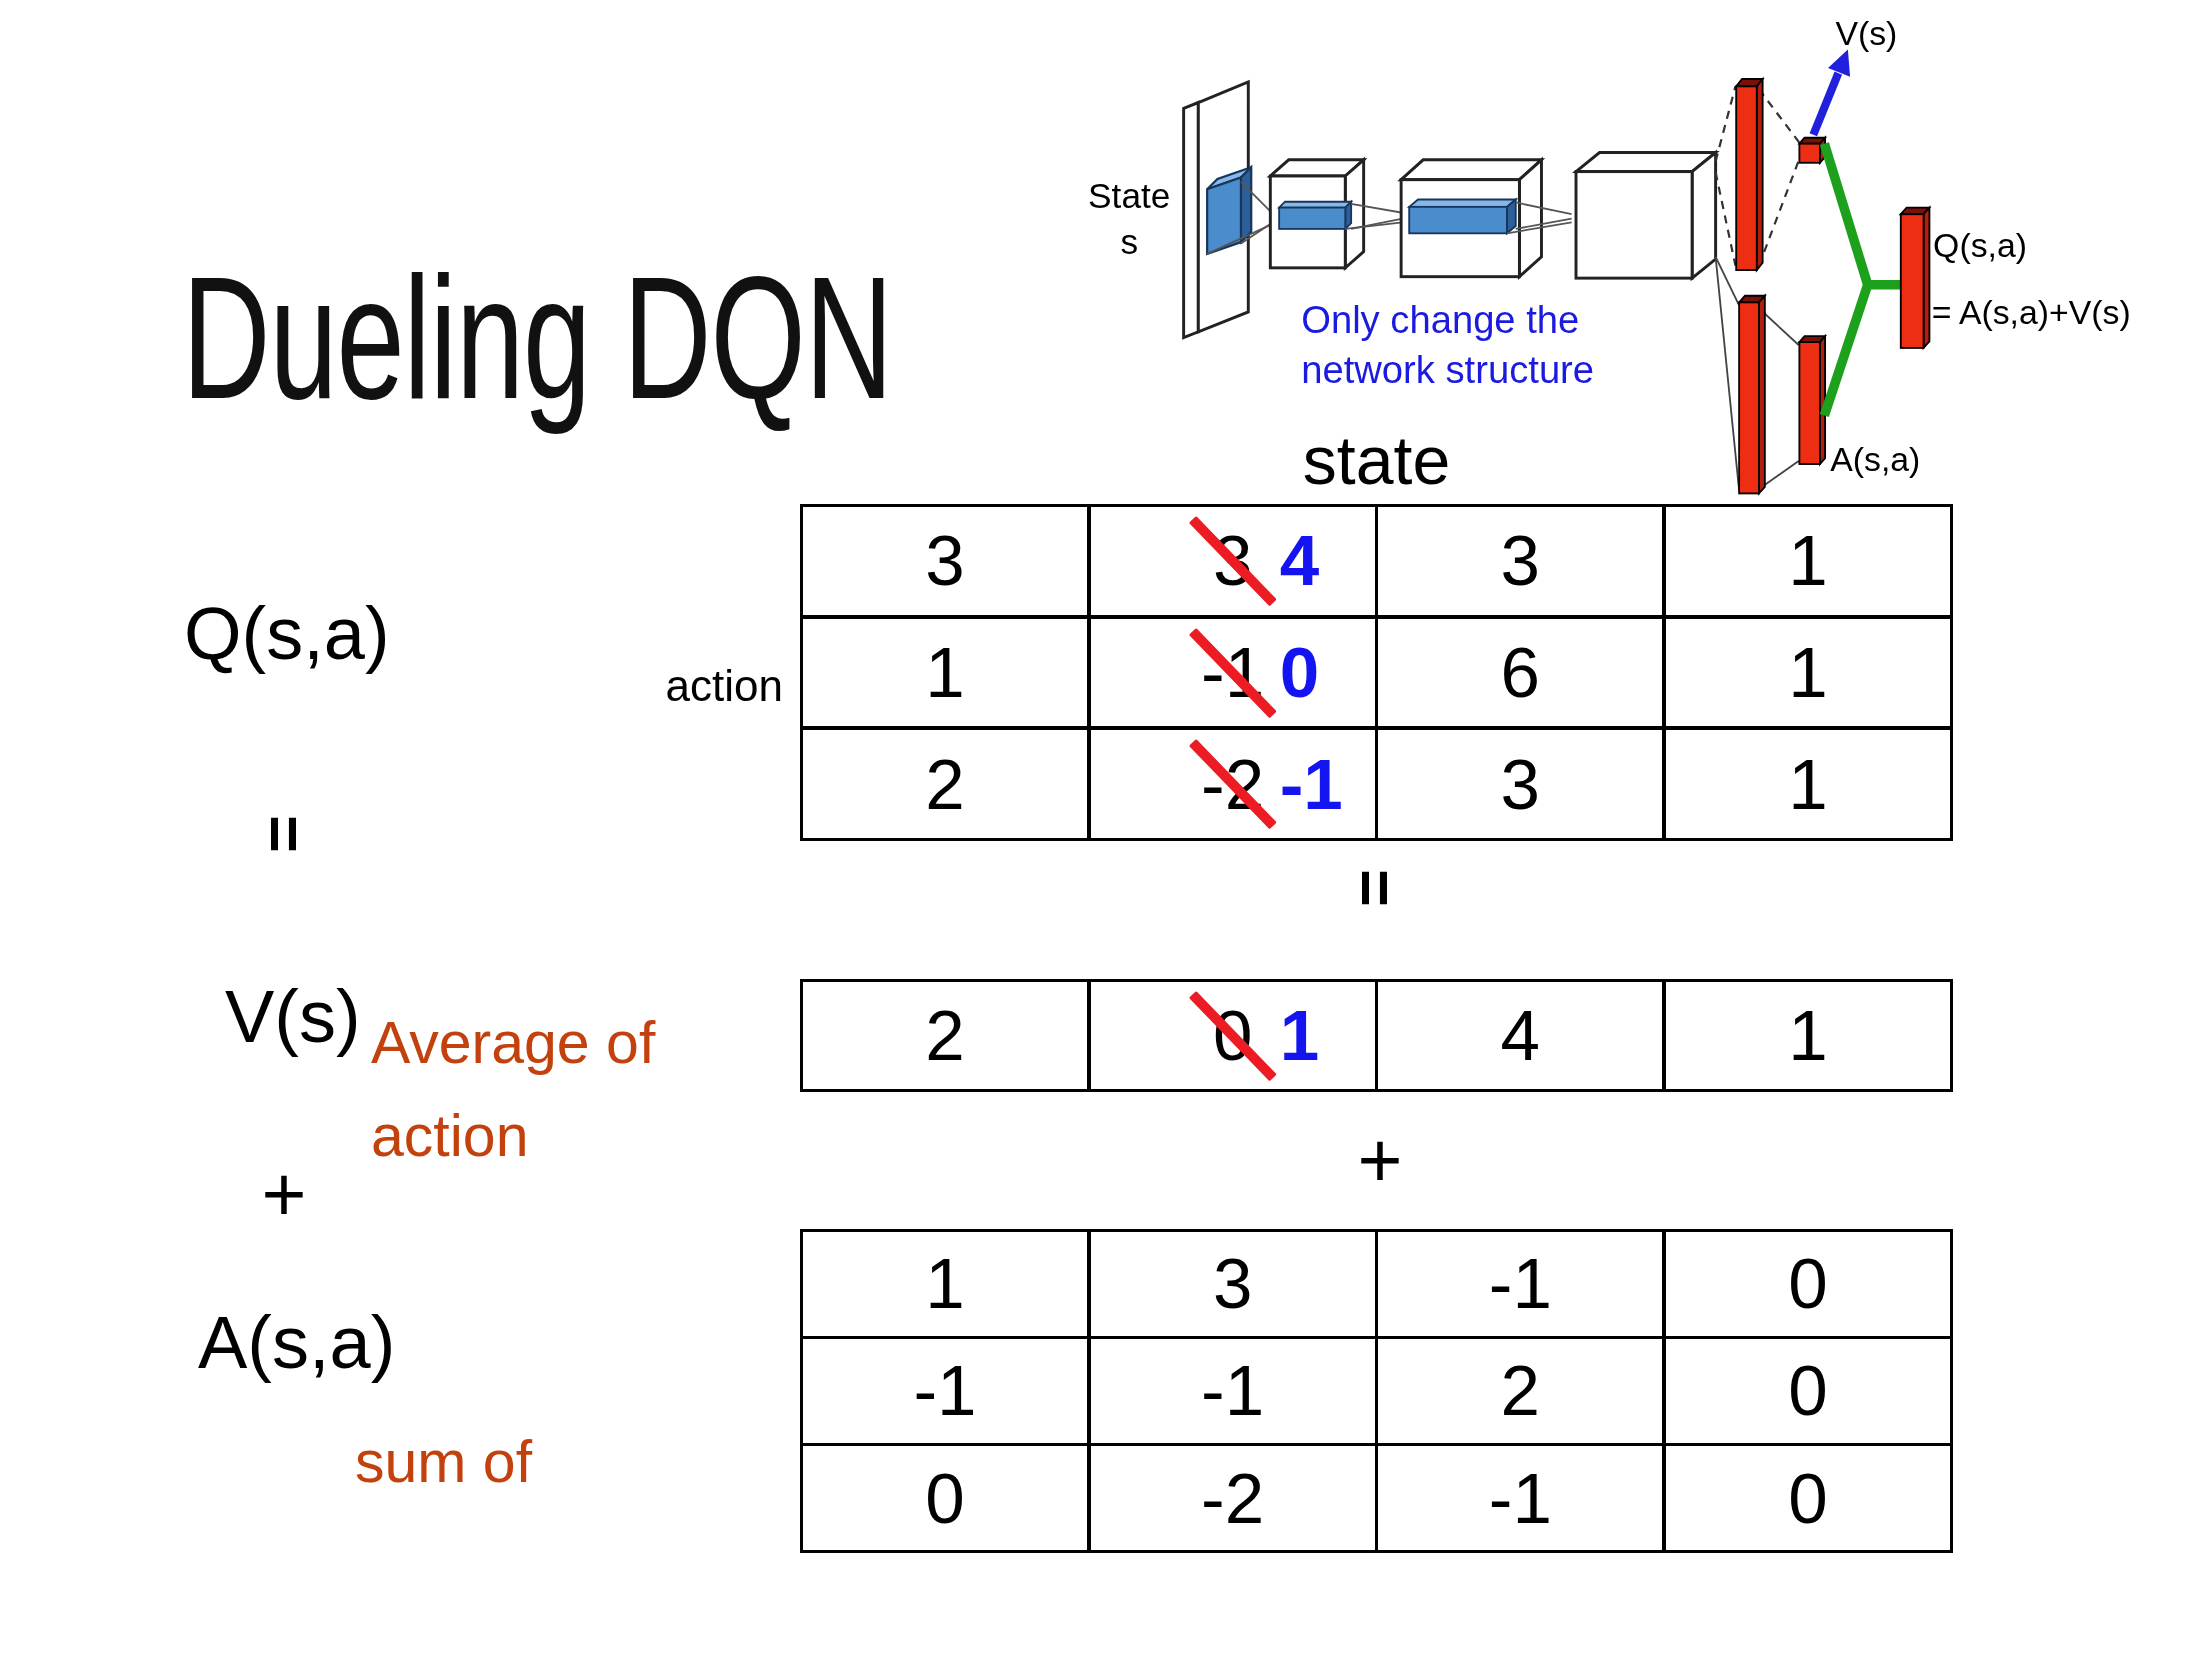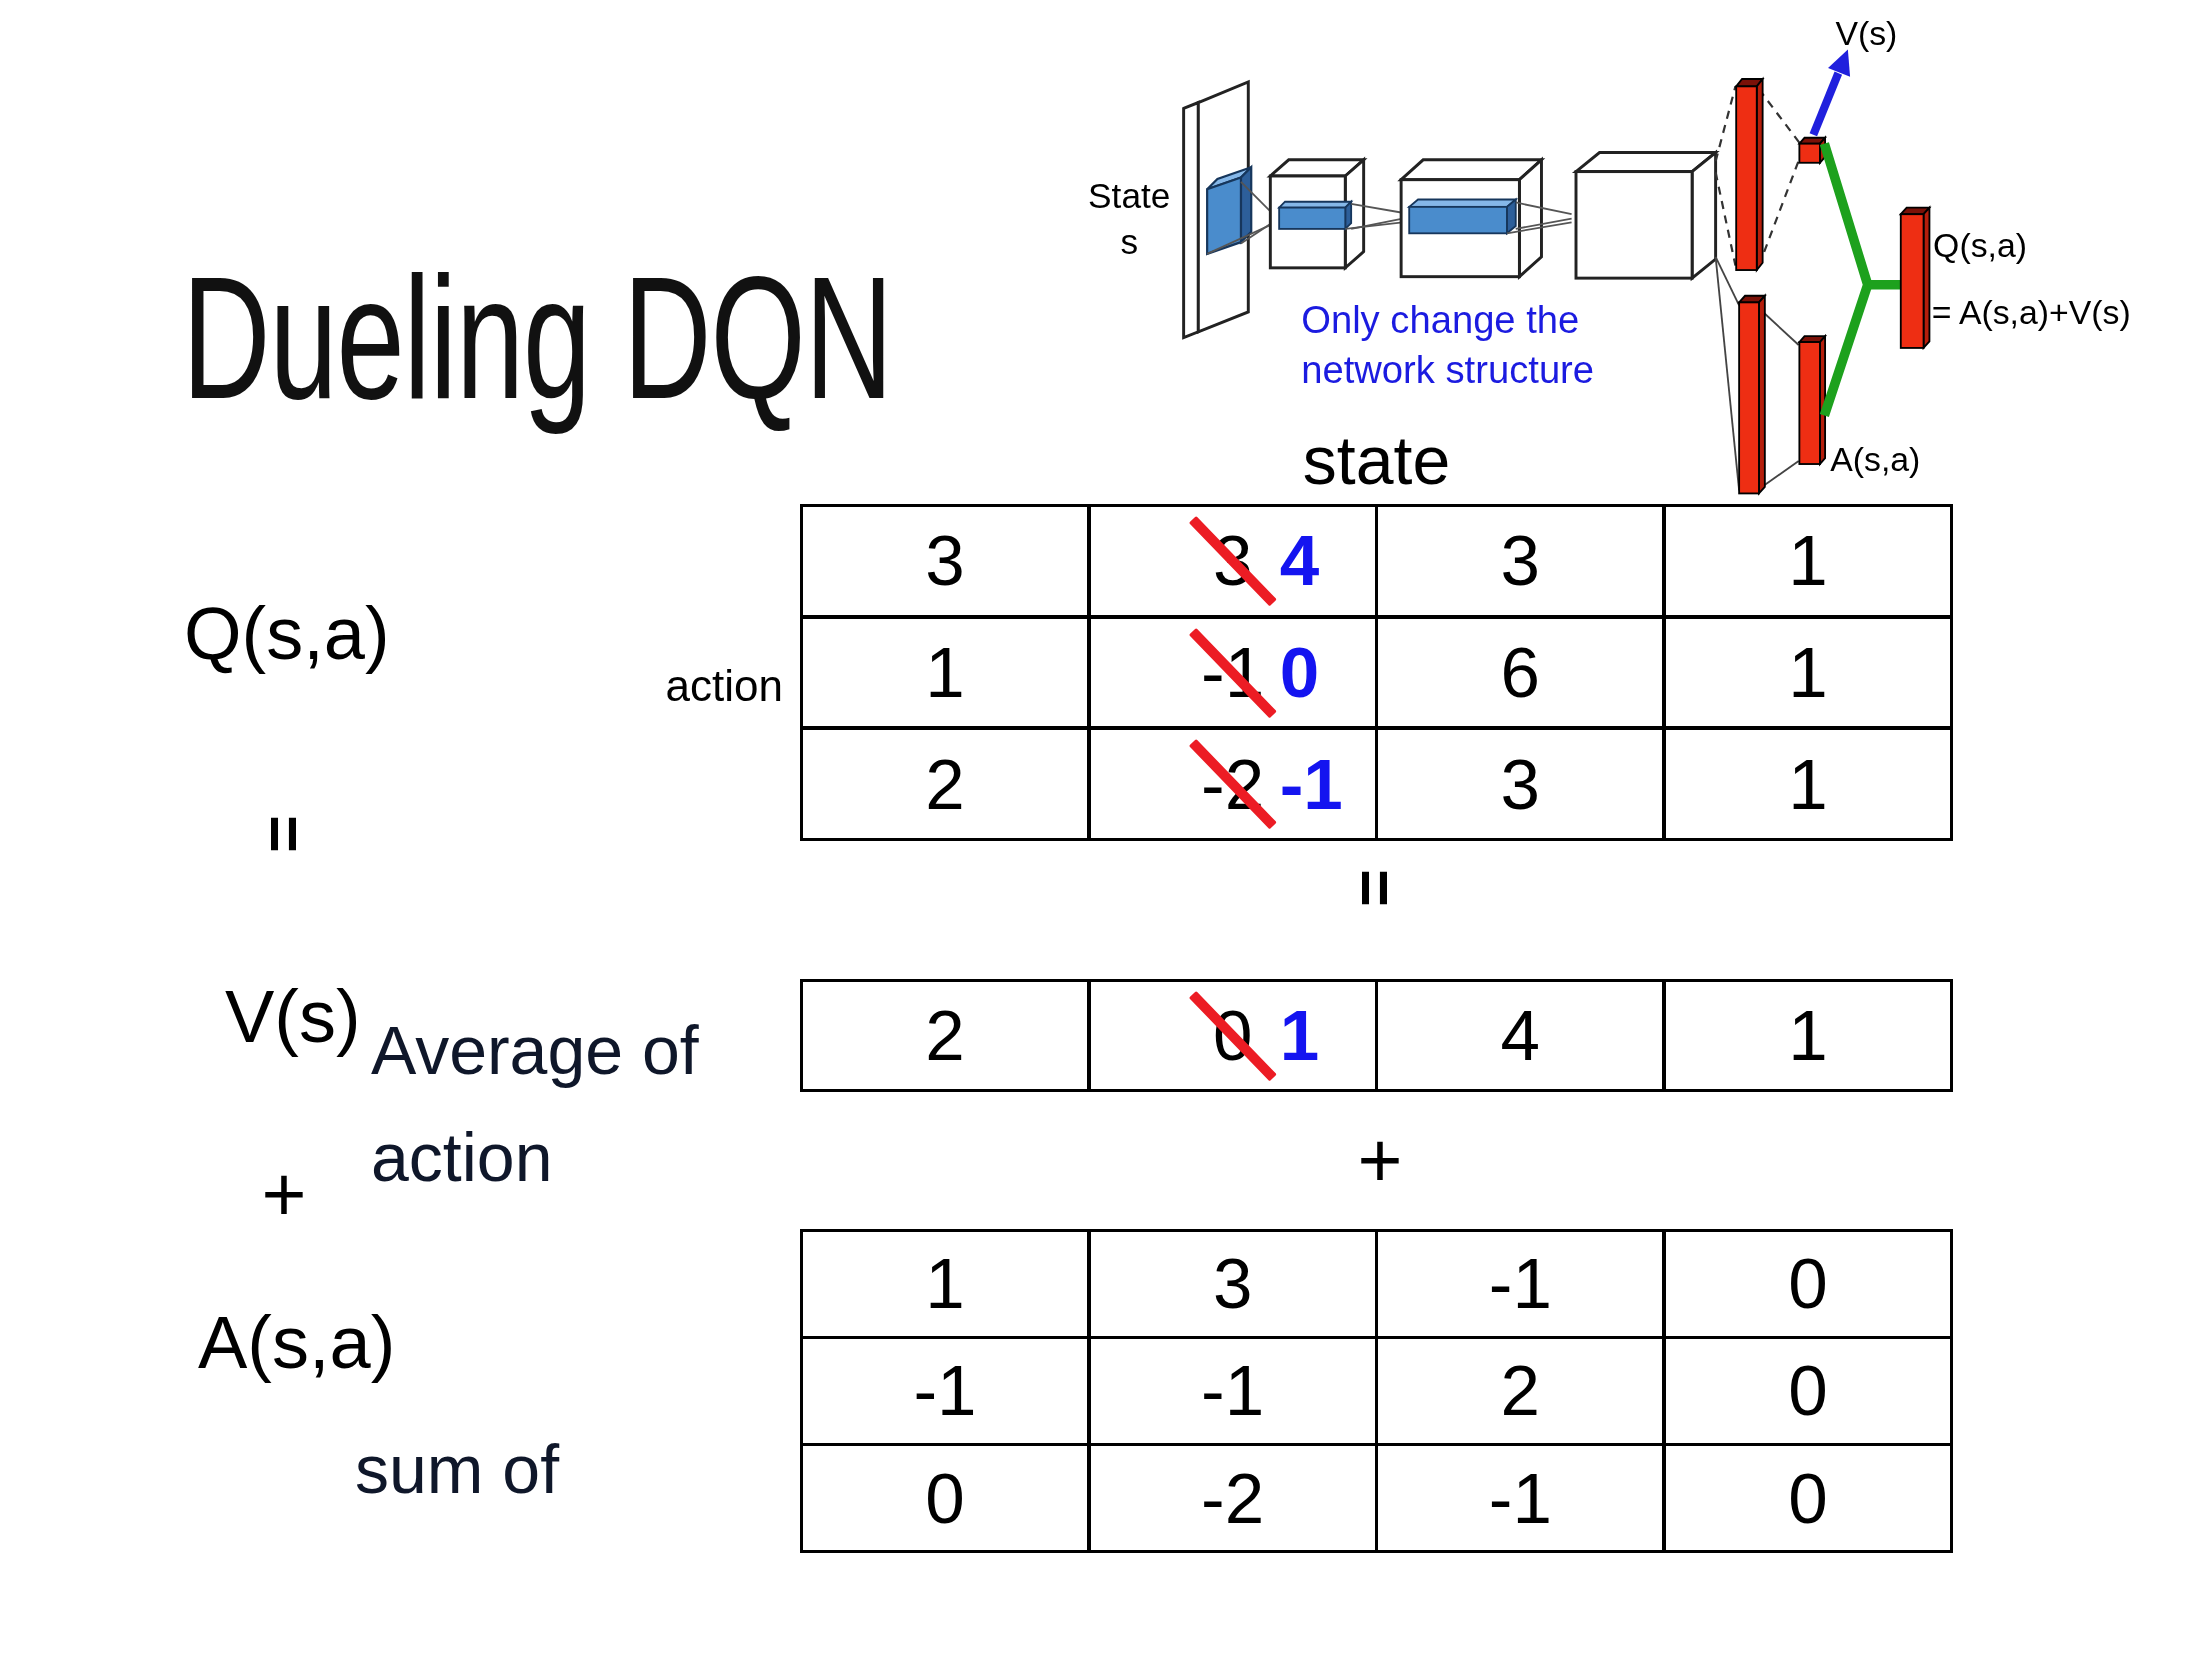"Average of" .blue-note { color: #0f172a -> #c2410c; font-size: 68px -> 59px }
